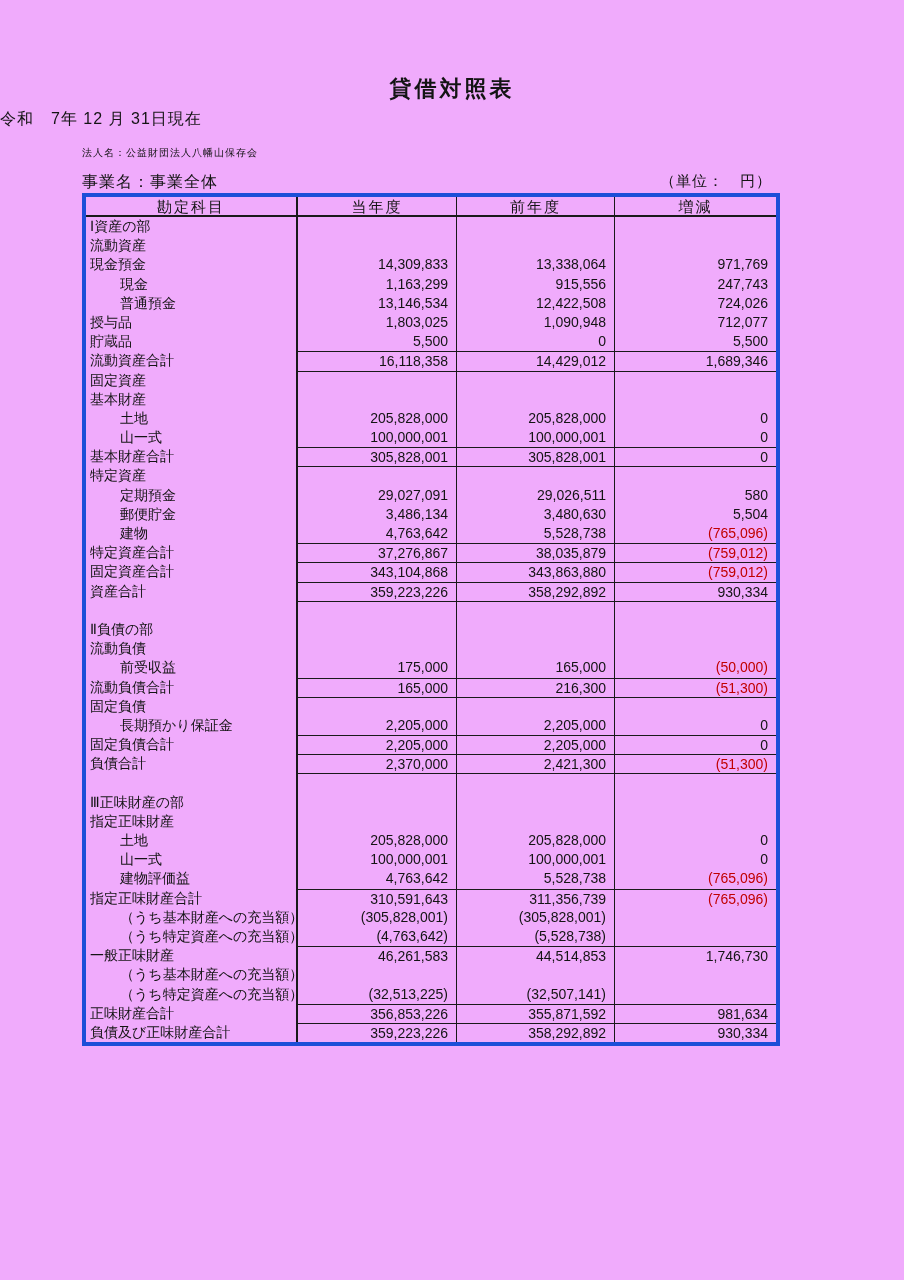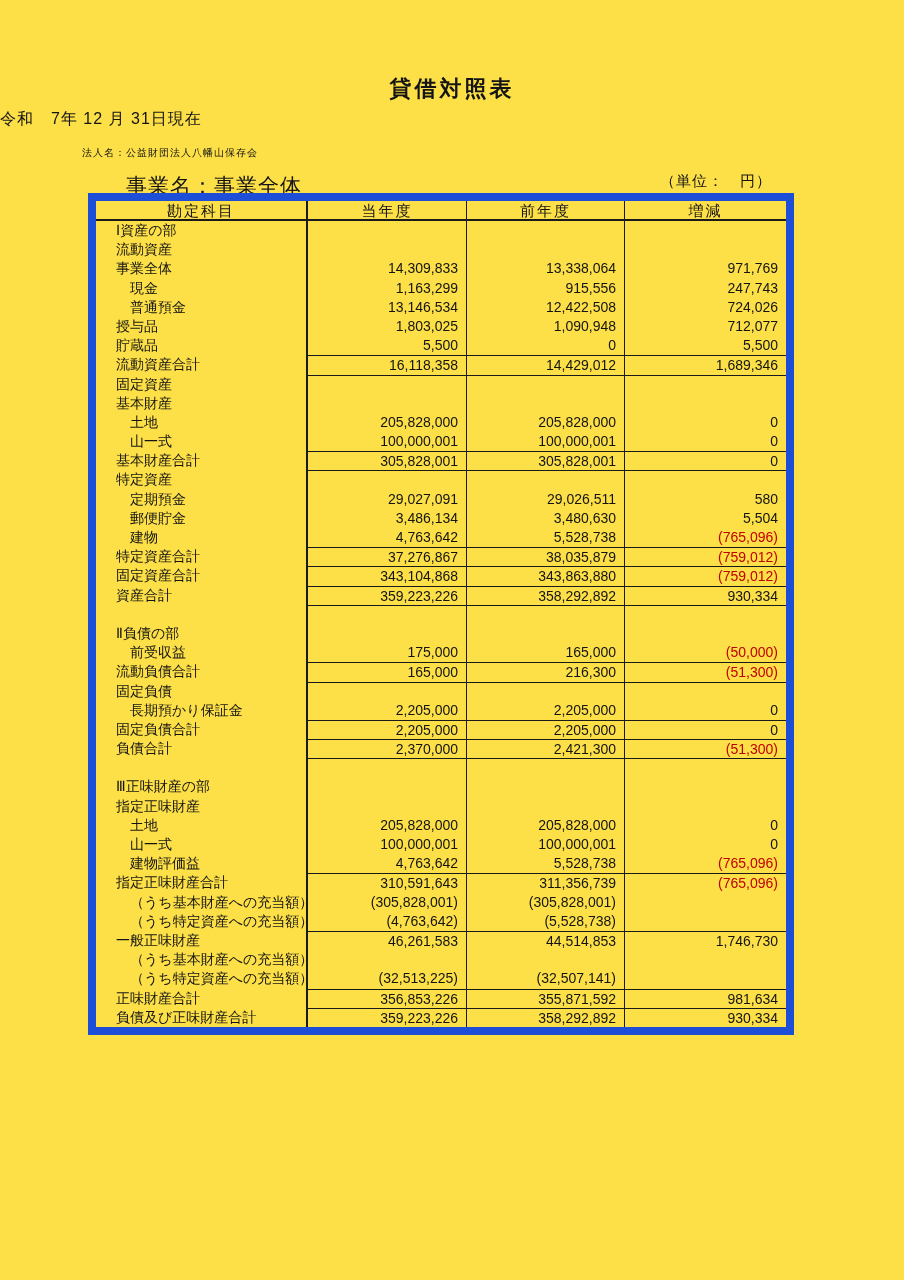"貸借対照表" .page { background: #fde047 -> #f0abfc }
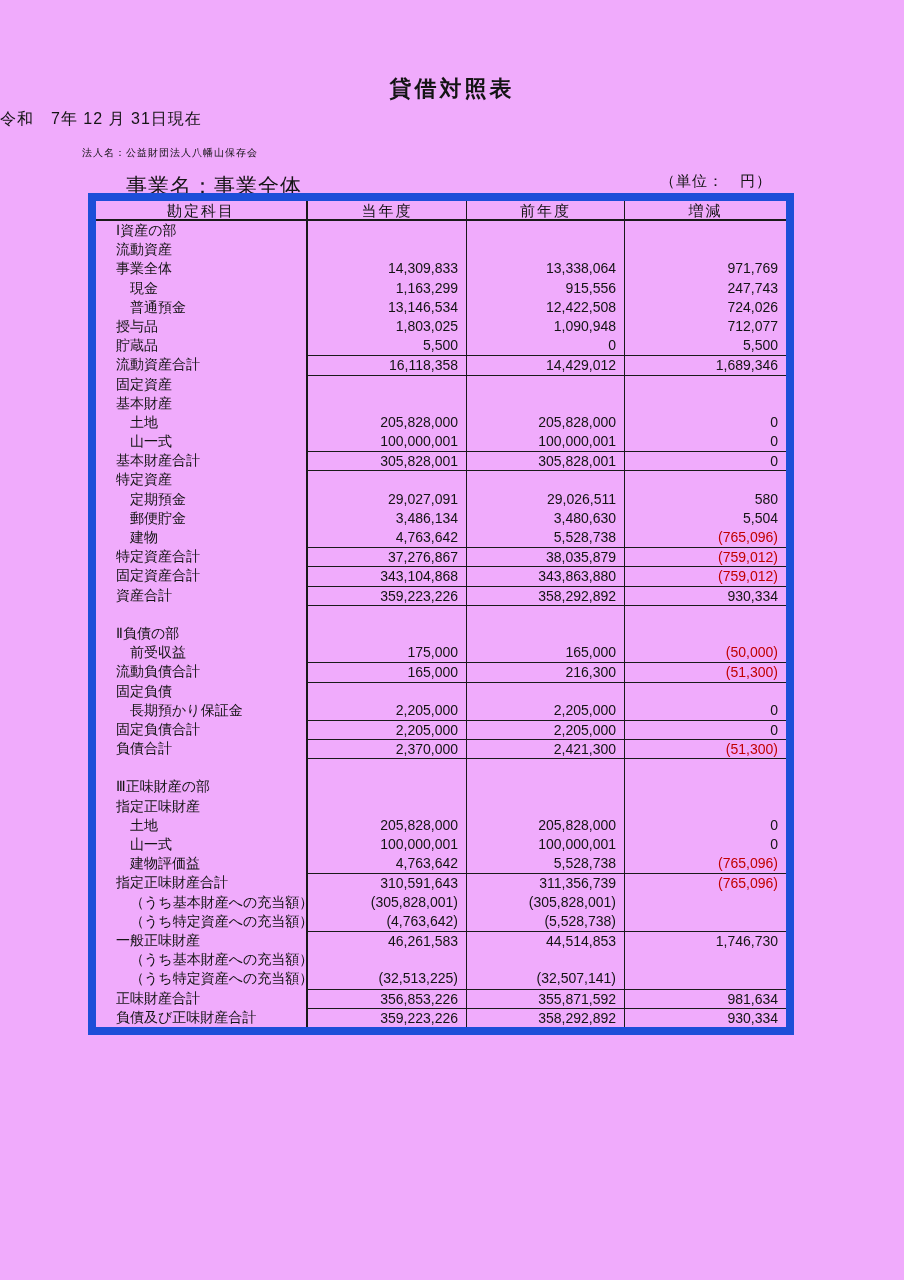"事業名：事業全体" .biz-line { font-size: 21px -> 16px; margin-left: 44px -> none }
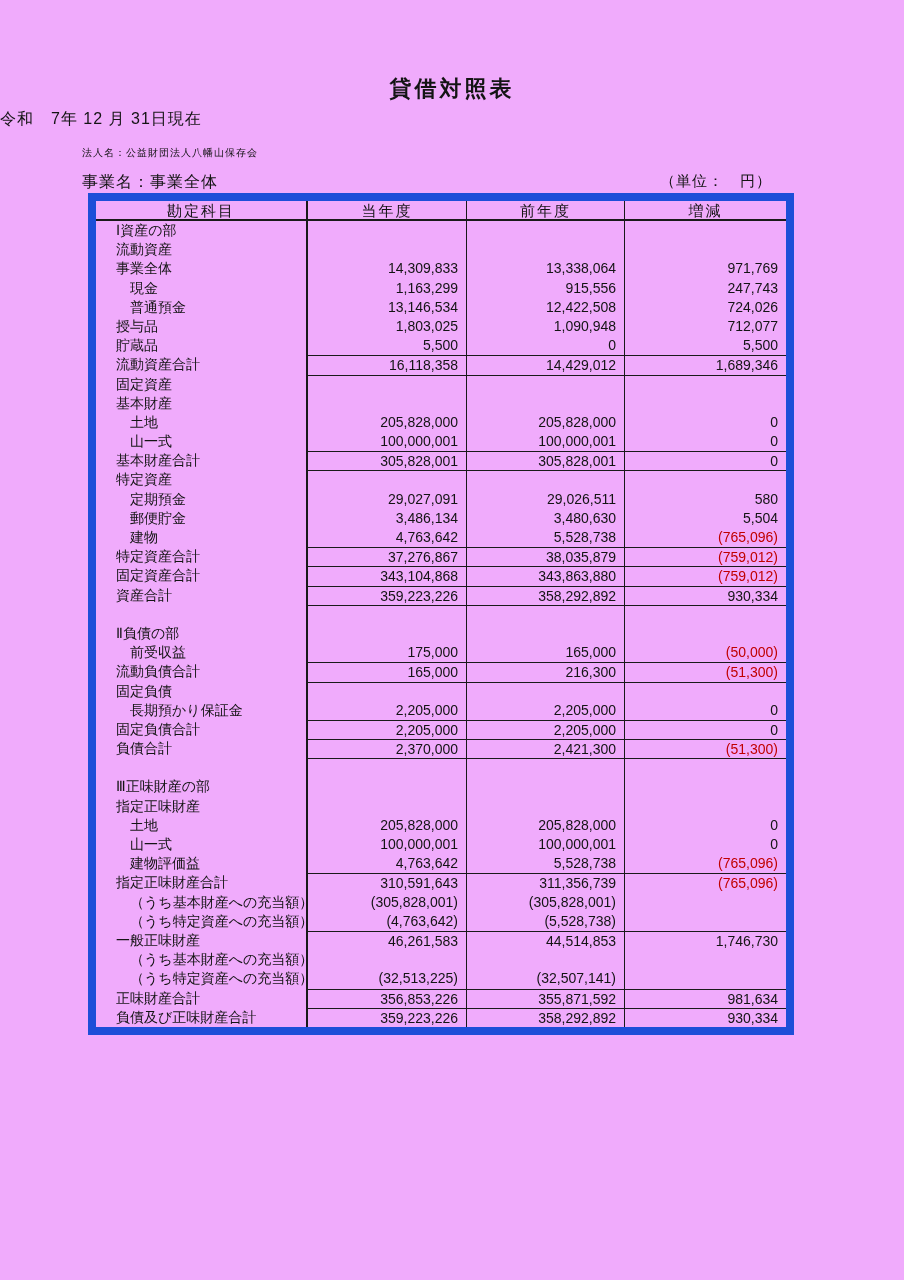"勘定科目" .bstable { border: 8px solid #1d4ed8 -> 4px solid #1d4ed8; margin-left: 6px -> none }
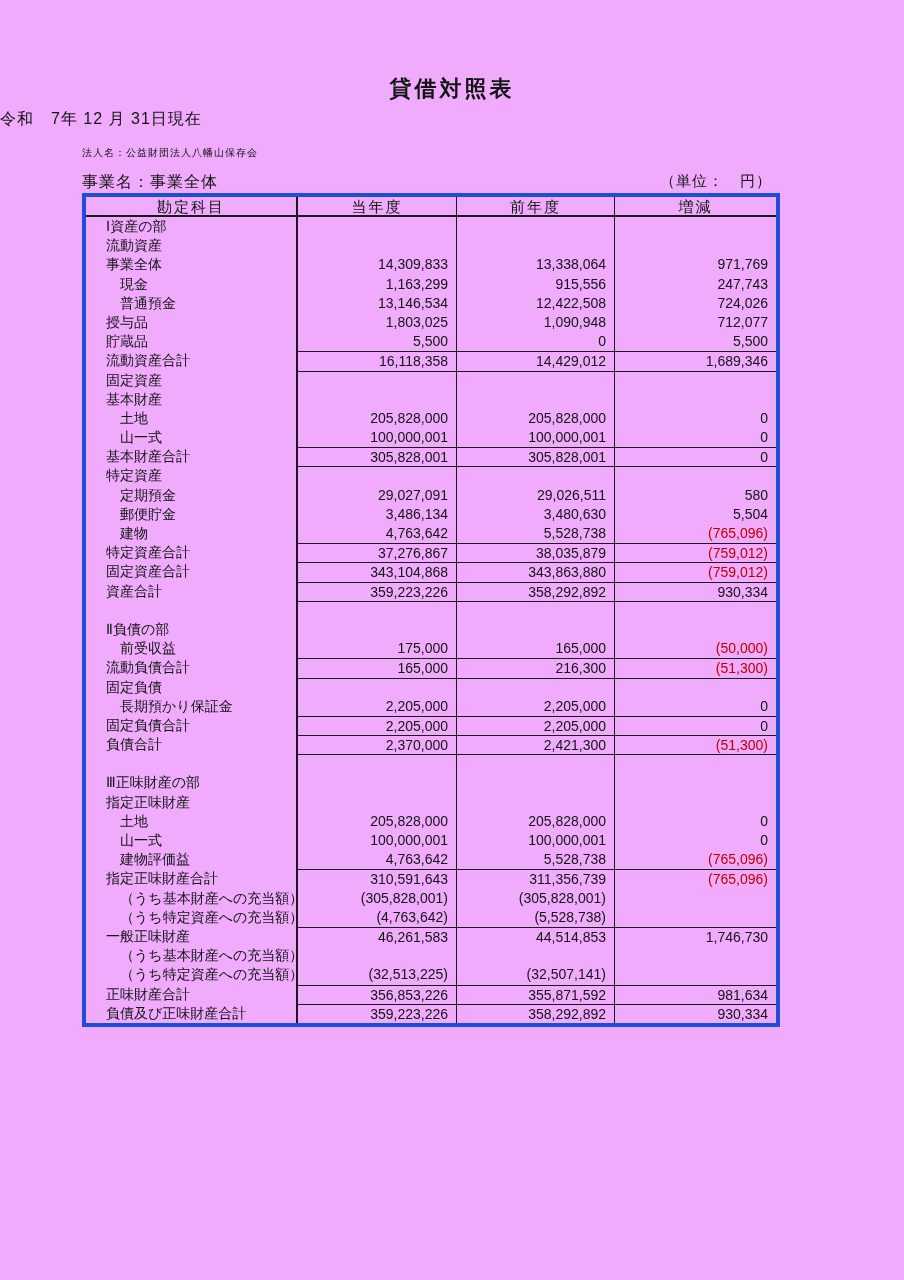"Ⅰ資産の部" .c.name { padding-left: 20px -> 4px }
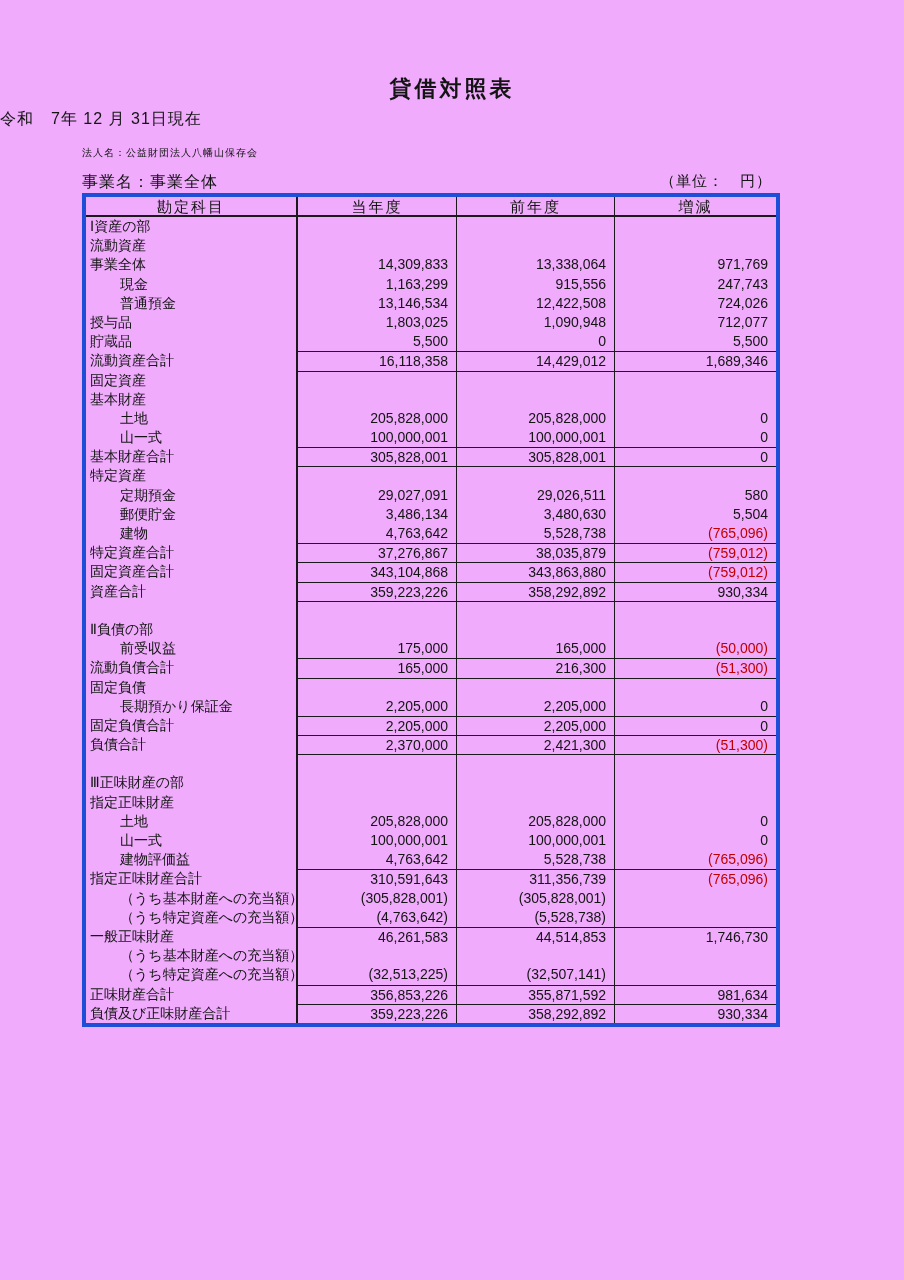"事業全体" div.c { text: 事業全体 -> 現金預金 }
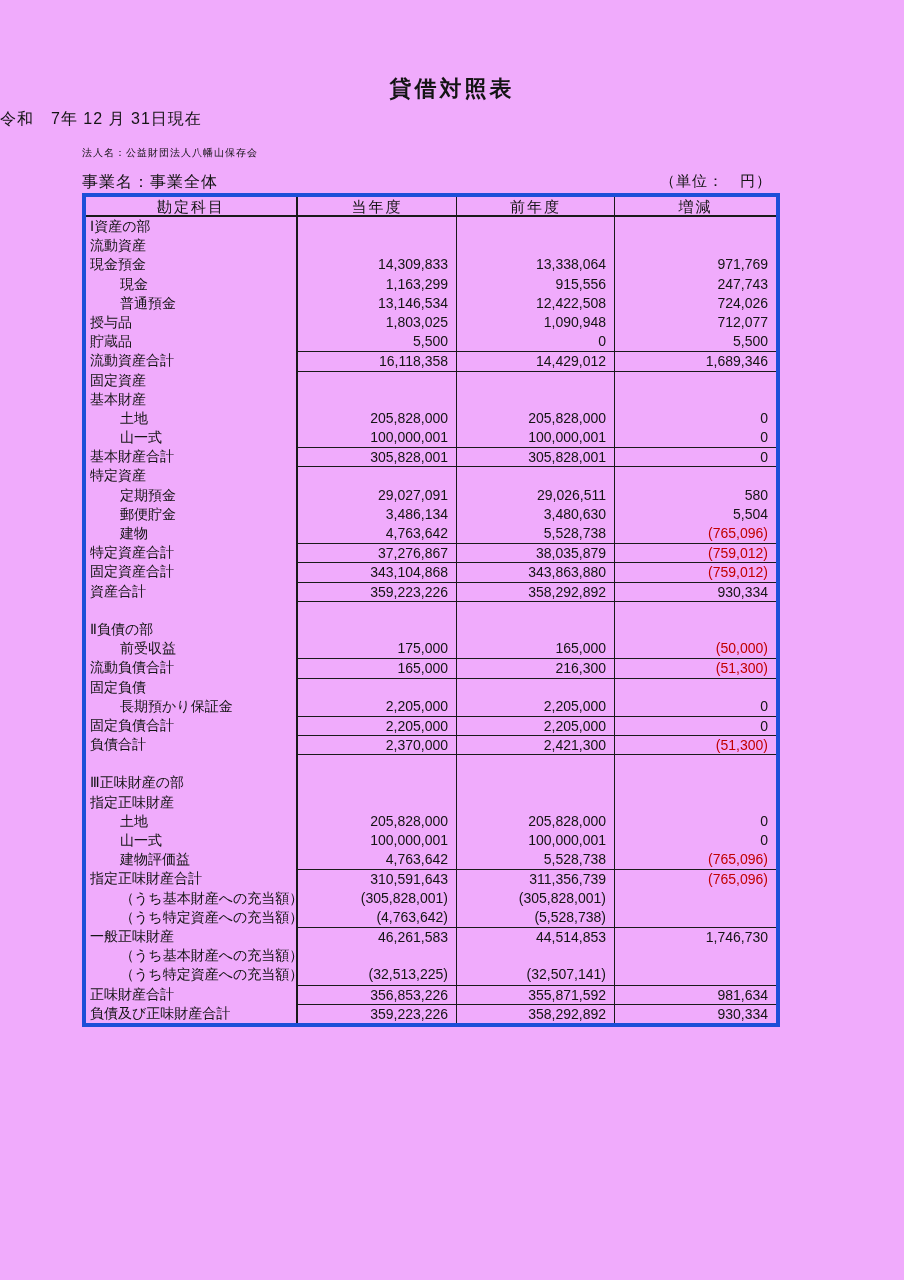"流動負債" div.row { html: none -> <div> <div>流動負債</div> <div></div> <div></div> <div></div> </div> }
